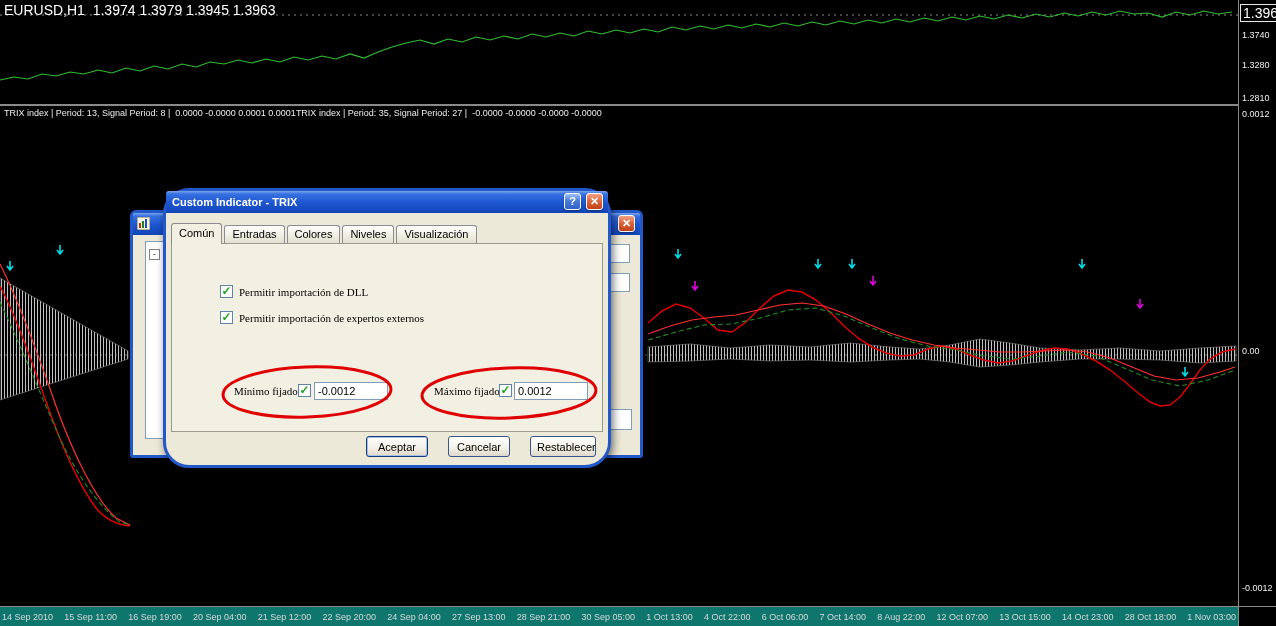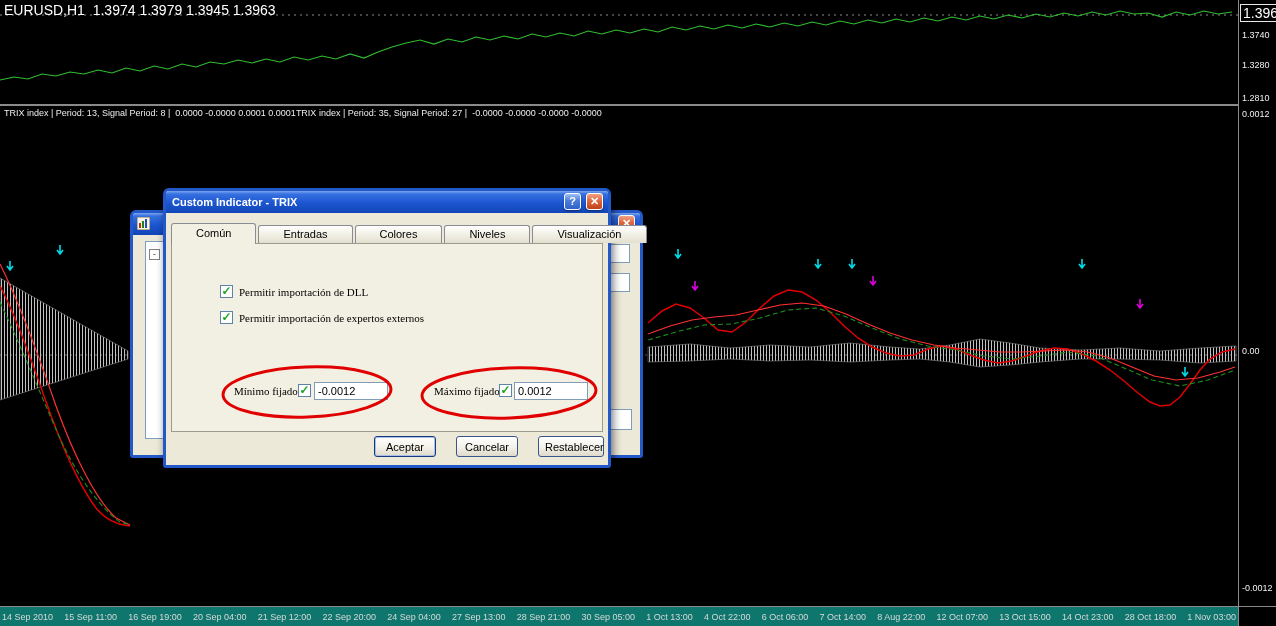"Custom Indicator - TRIX" #front-dialog { border-radius: none -> 26px }
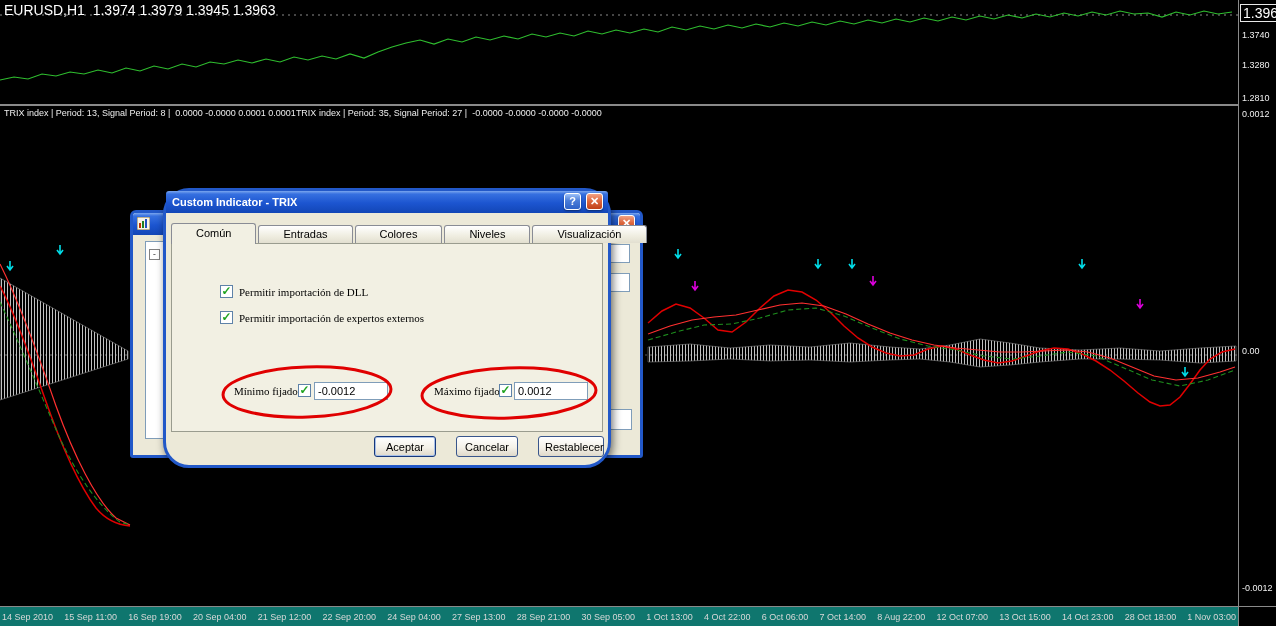"Común" .tab { padding: 0 24px -> 0 7px }
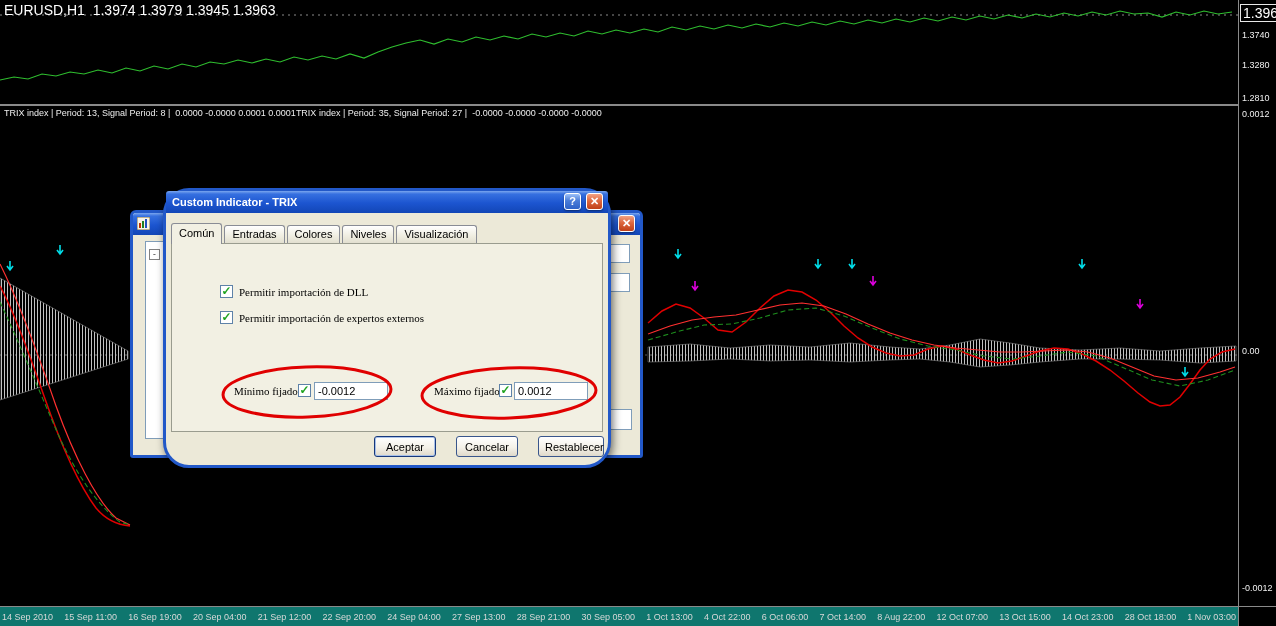"Aceptar" .btn { margin-left: 8px -> none }
